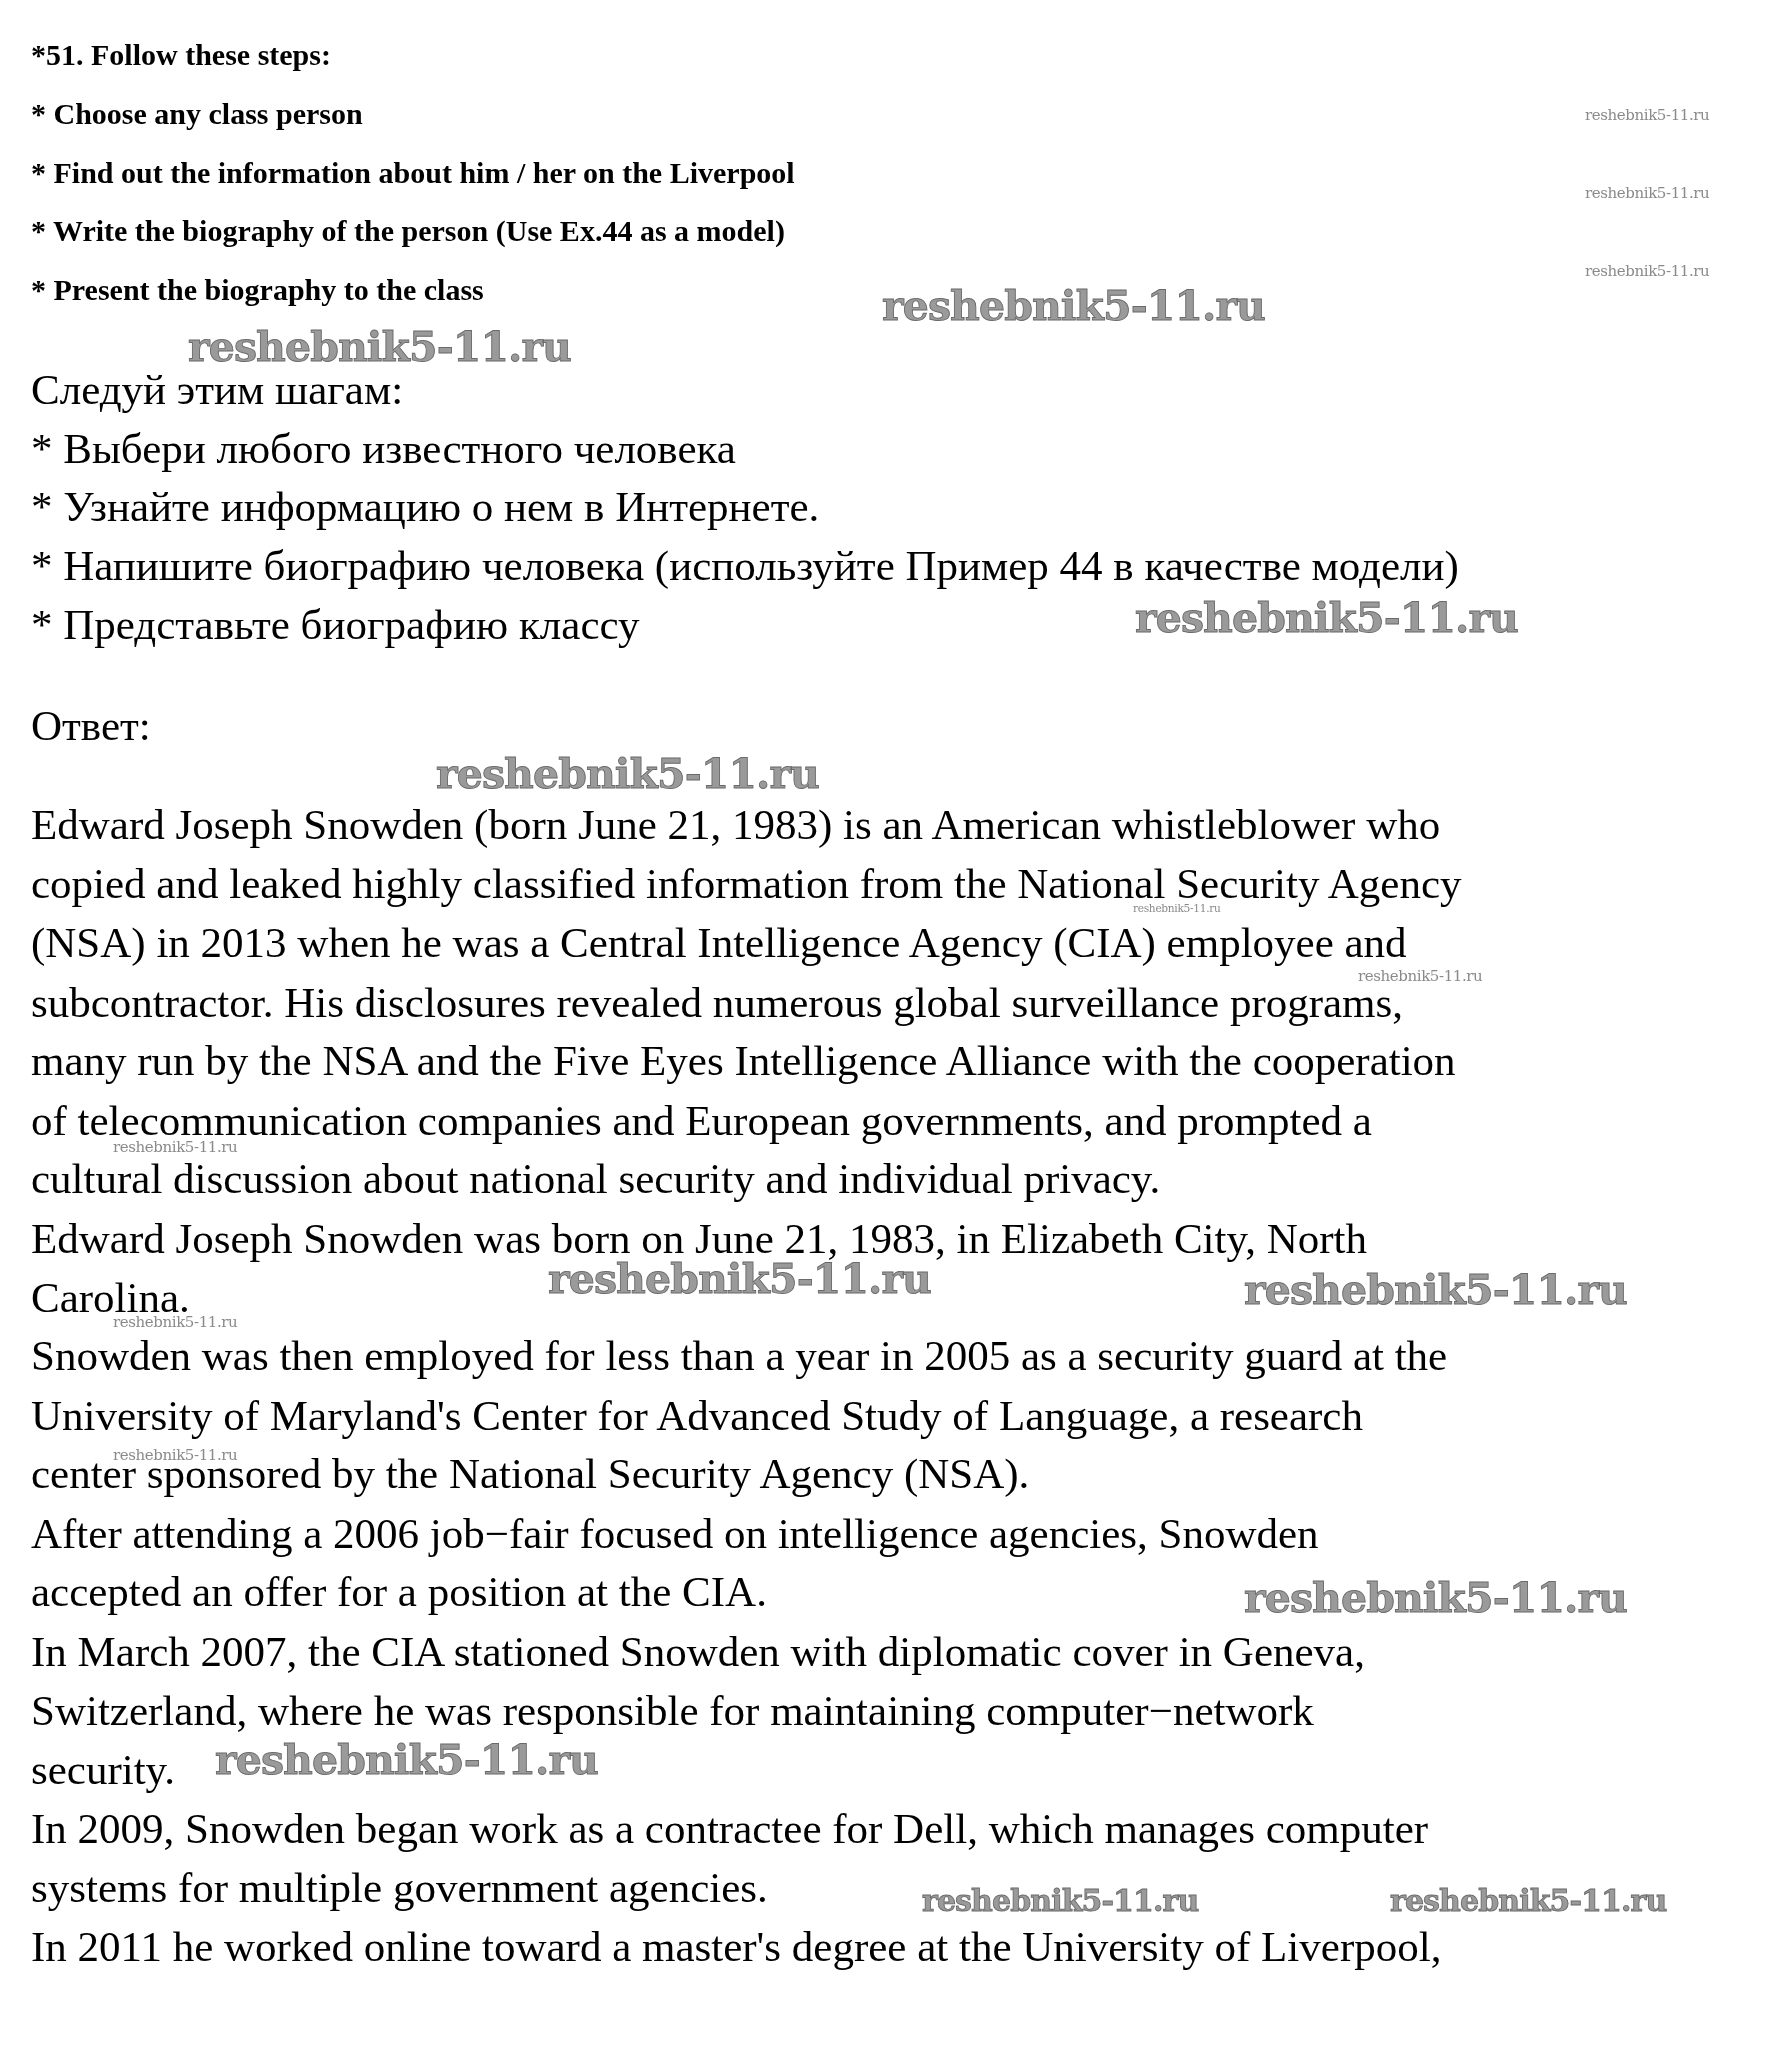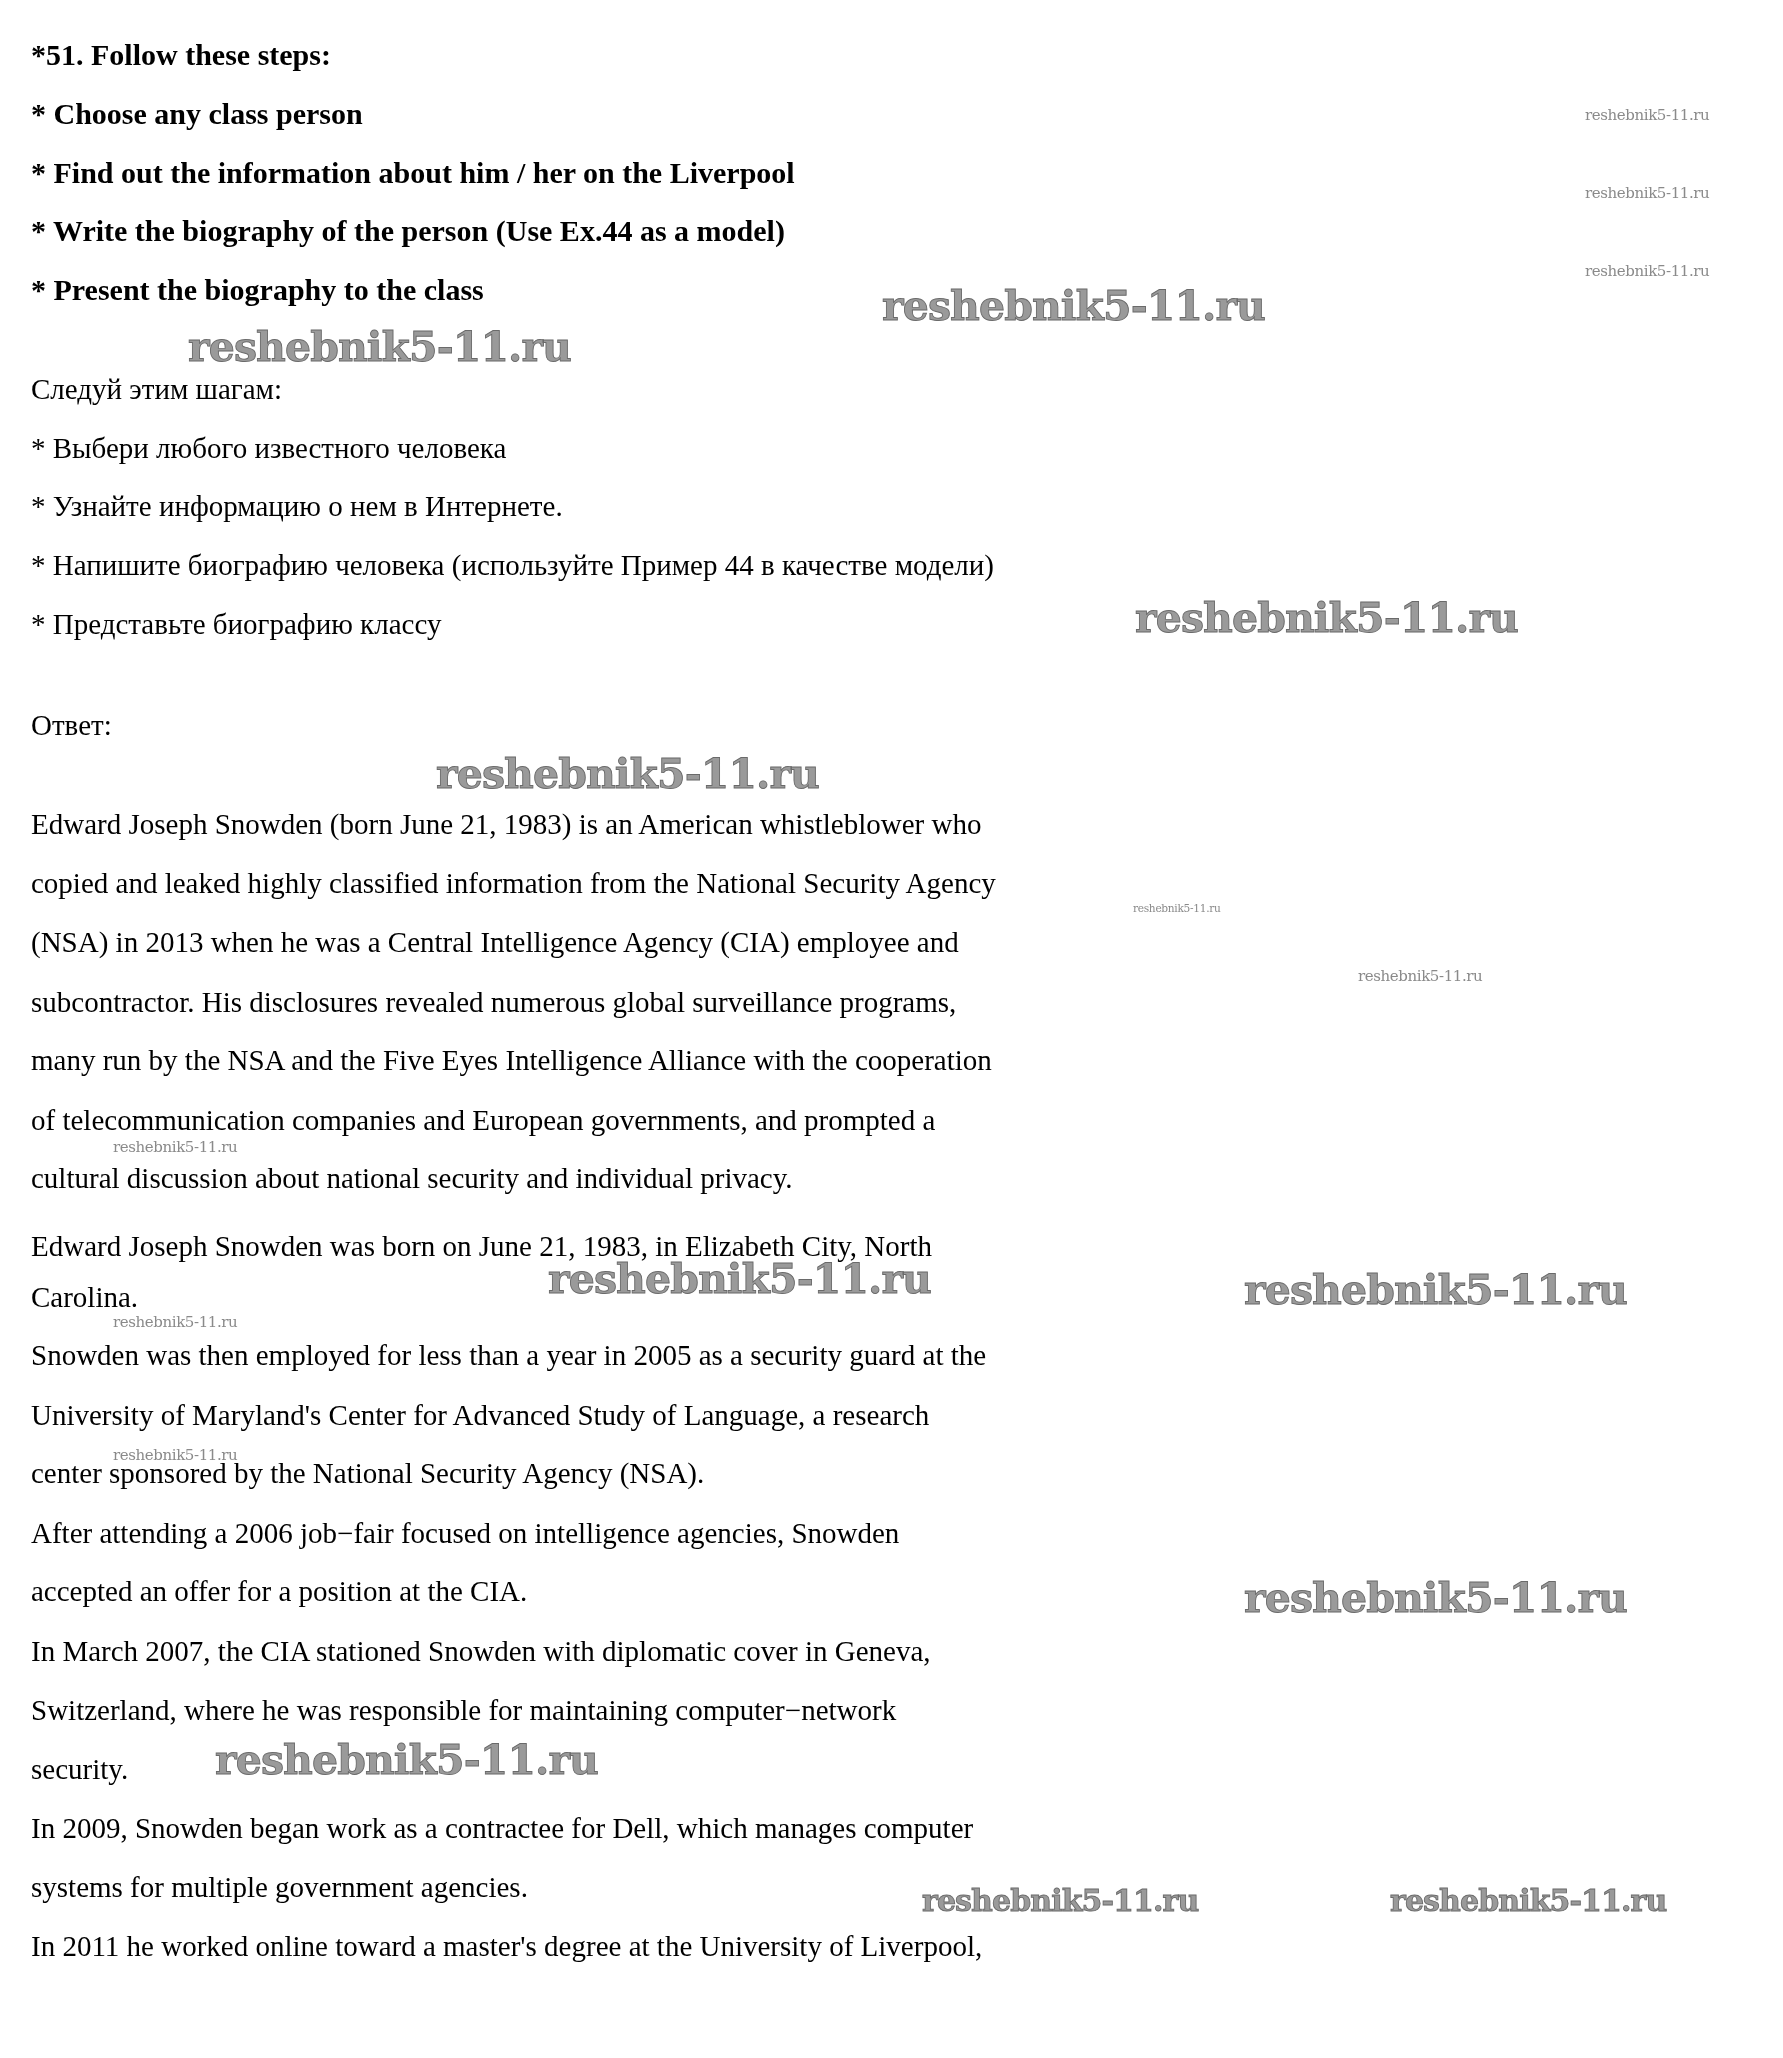"Следуй этим шагам:" .line { font-size: 29px -> 43px }
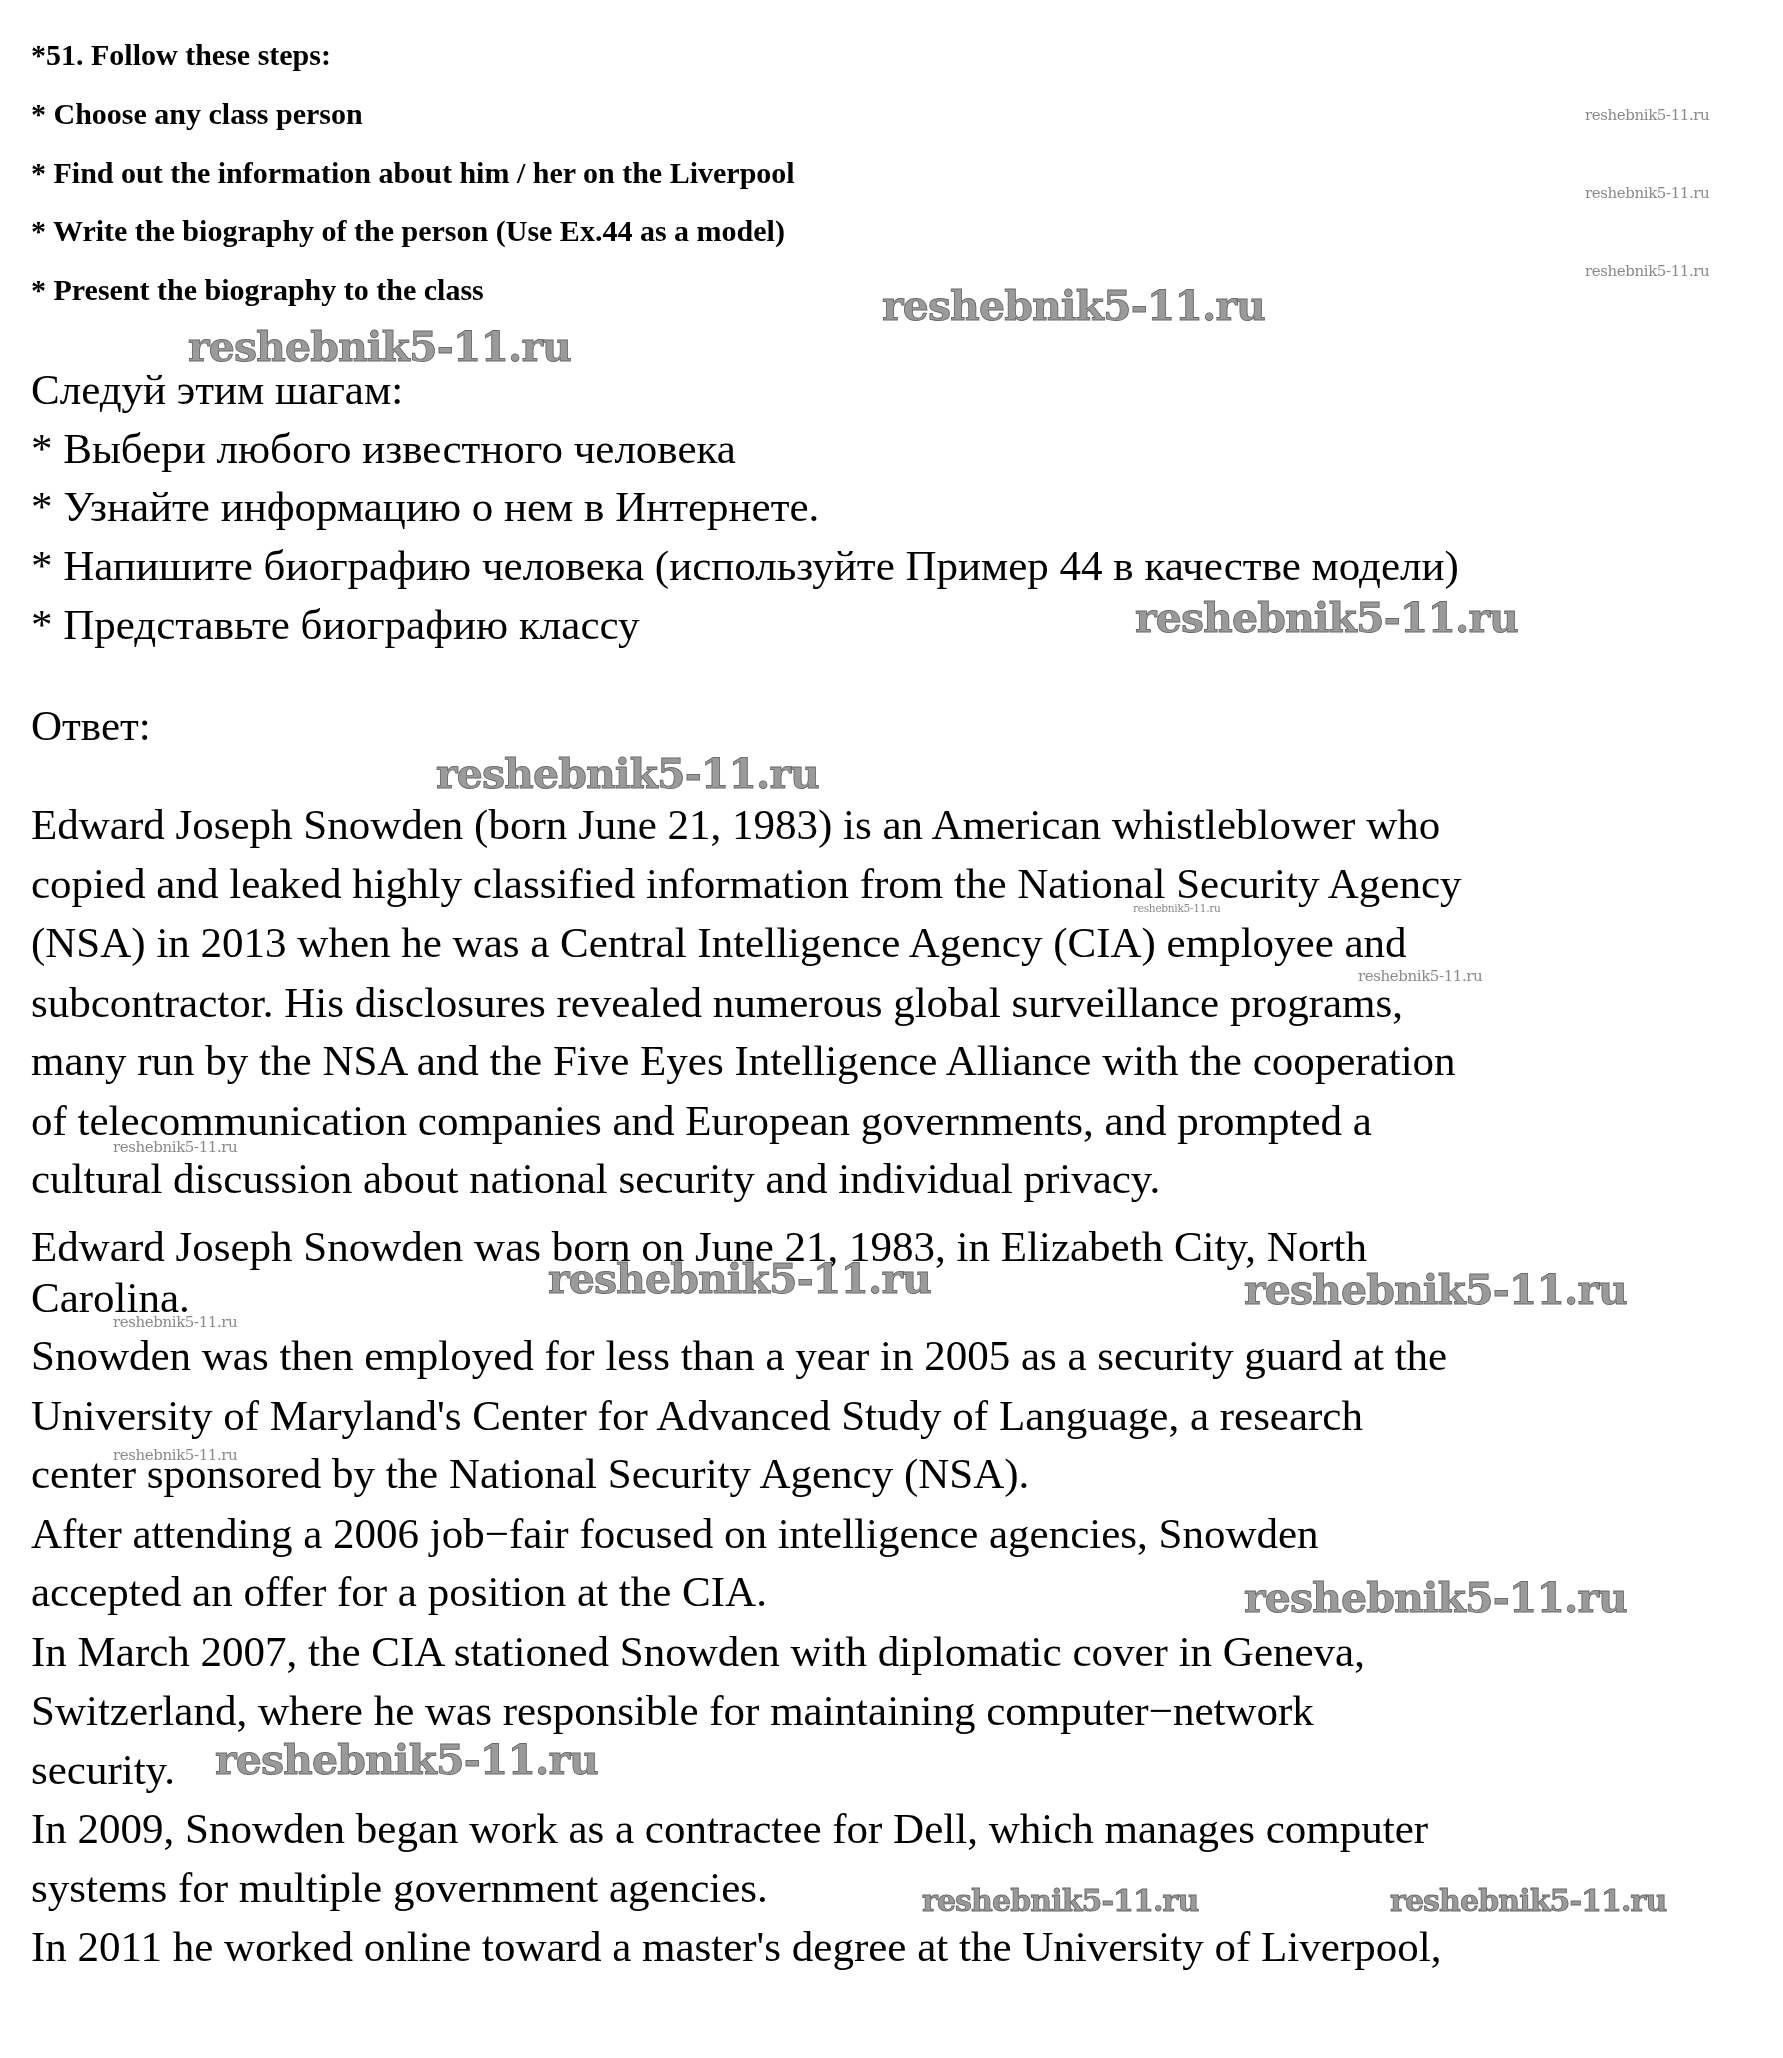"Edward Joseph Snowden was born" div.line { margin-top: 8px -> none }
